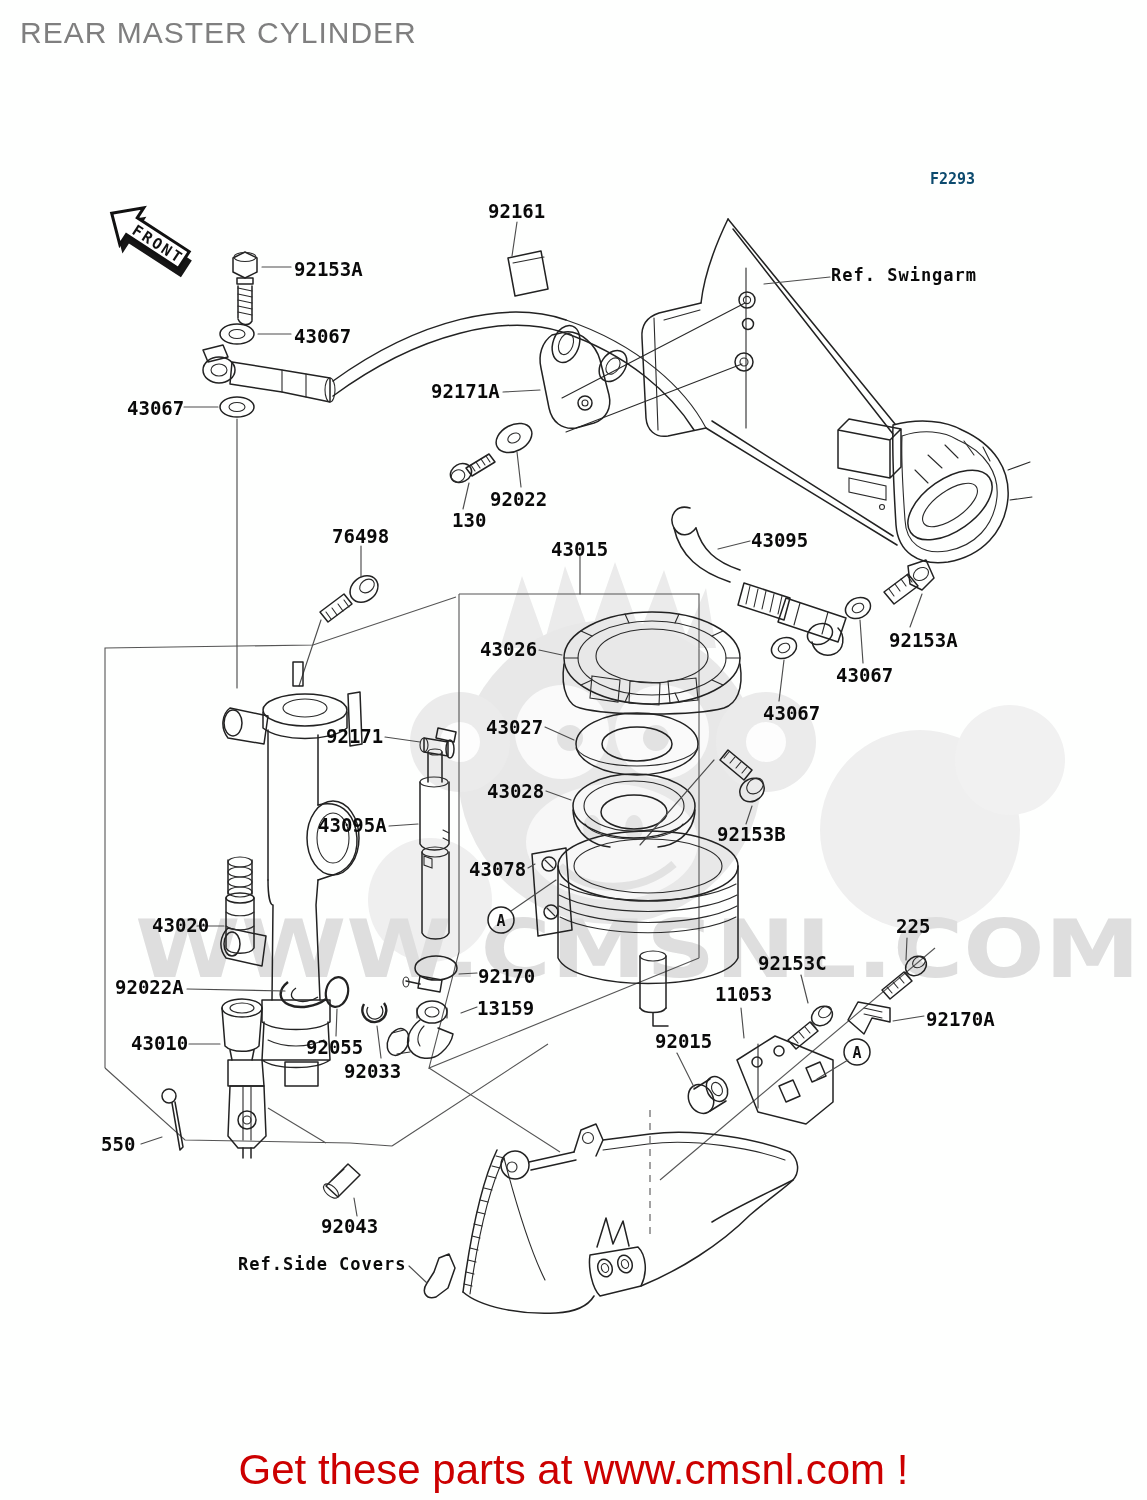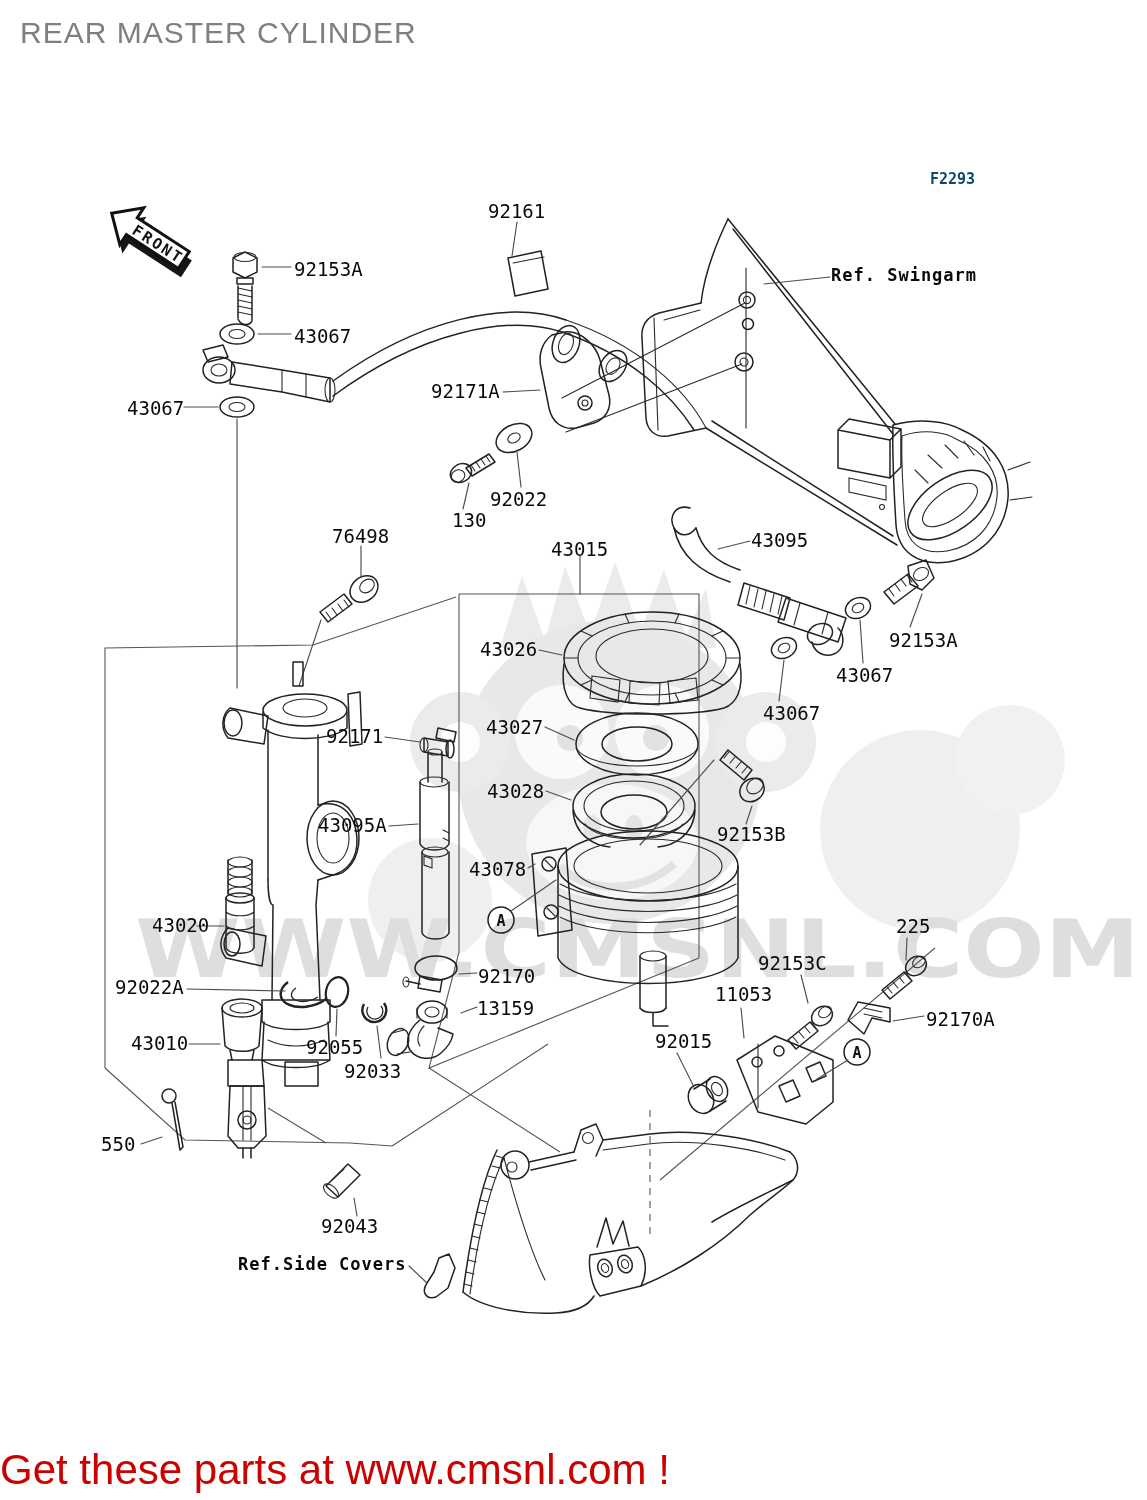"92161" .plabel { font-weight: normal -> bold }
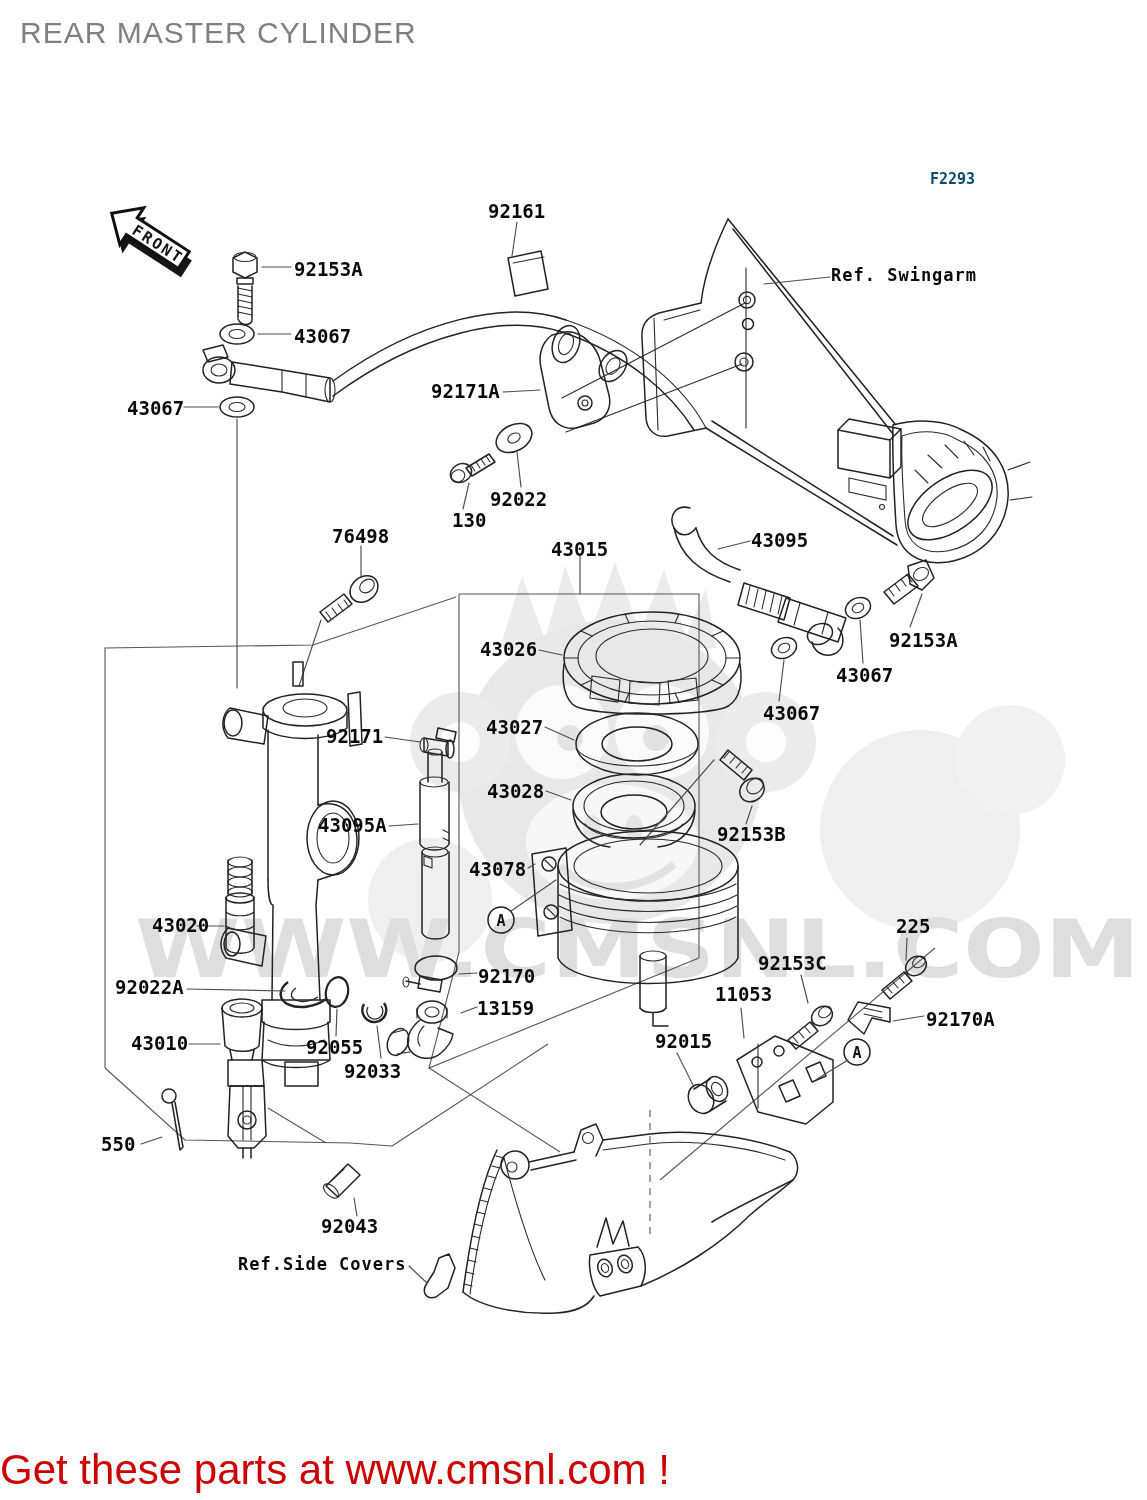"Get these parts at www.cmsnl.com" #footer-text { text-align: left -> center }
